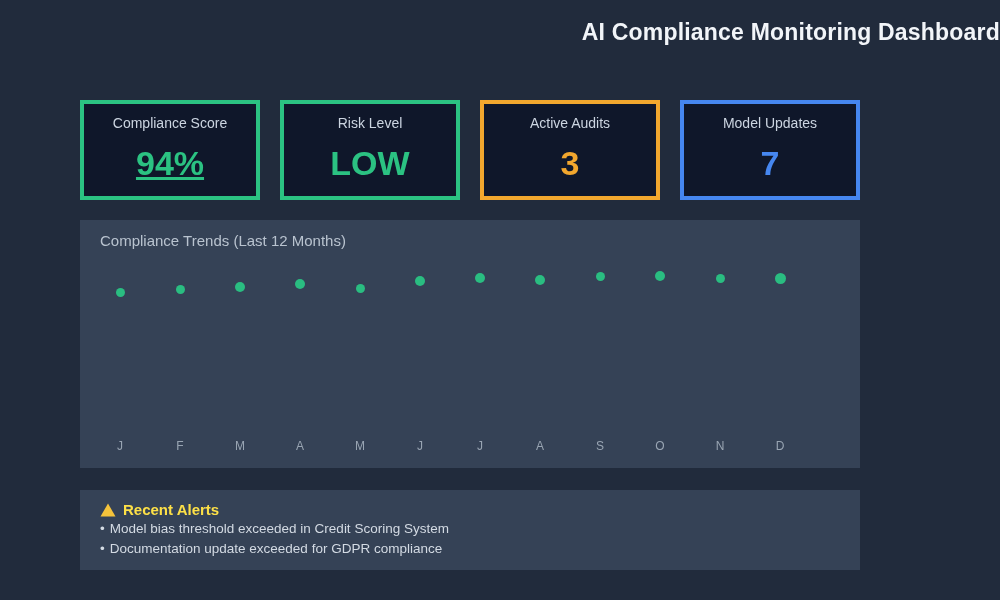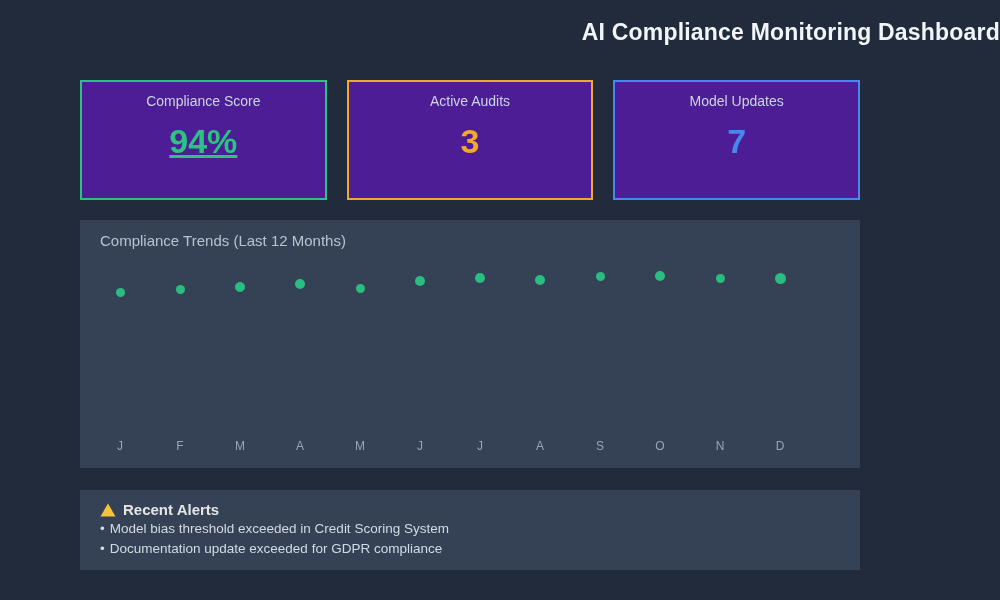"Compliance Score" .card { background: #4c1d95 -> #0f172a; border: 2px solid #737373 -> 4px solid #737373; margin-top: none -> 20px }
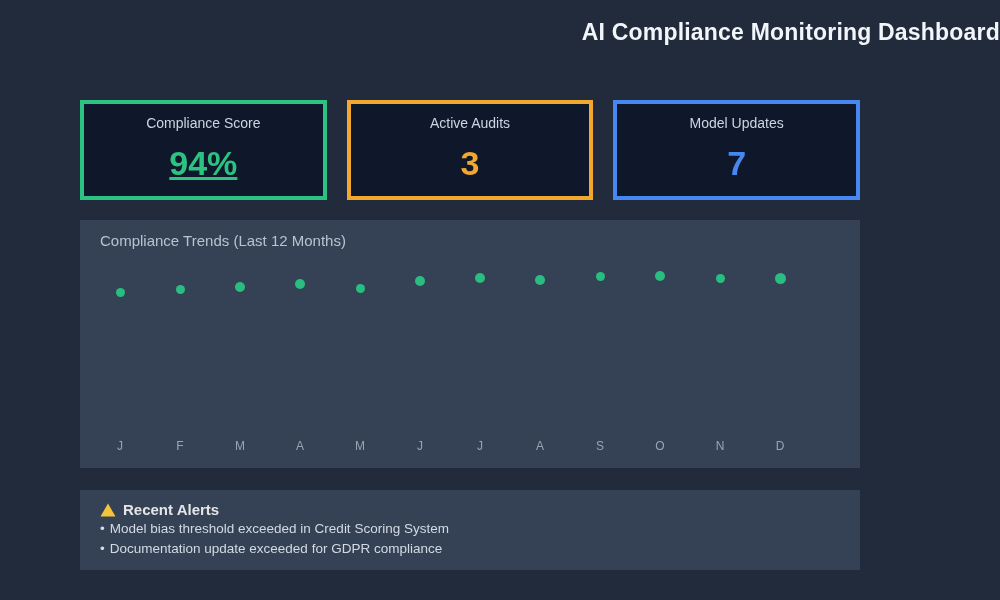"Risk Level" div.card { html: none -> <div> <div>Risk Level</div> <div>LOW</div> </div> }
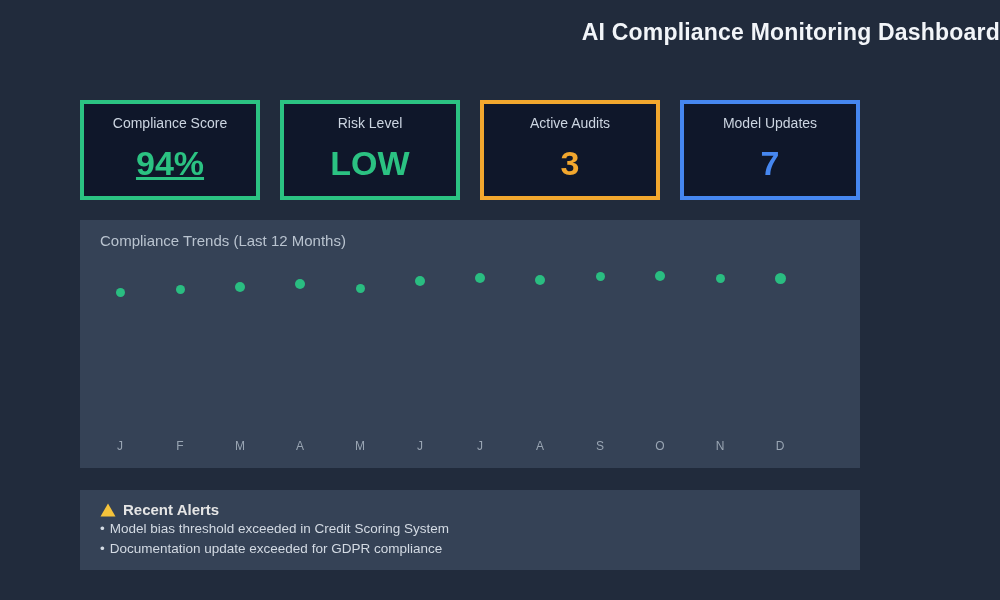"Recent Alerts" .alerts-heading { color: #e5e5e5 -> #fde047 }
